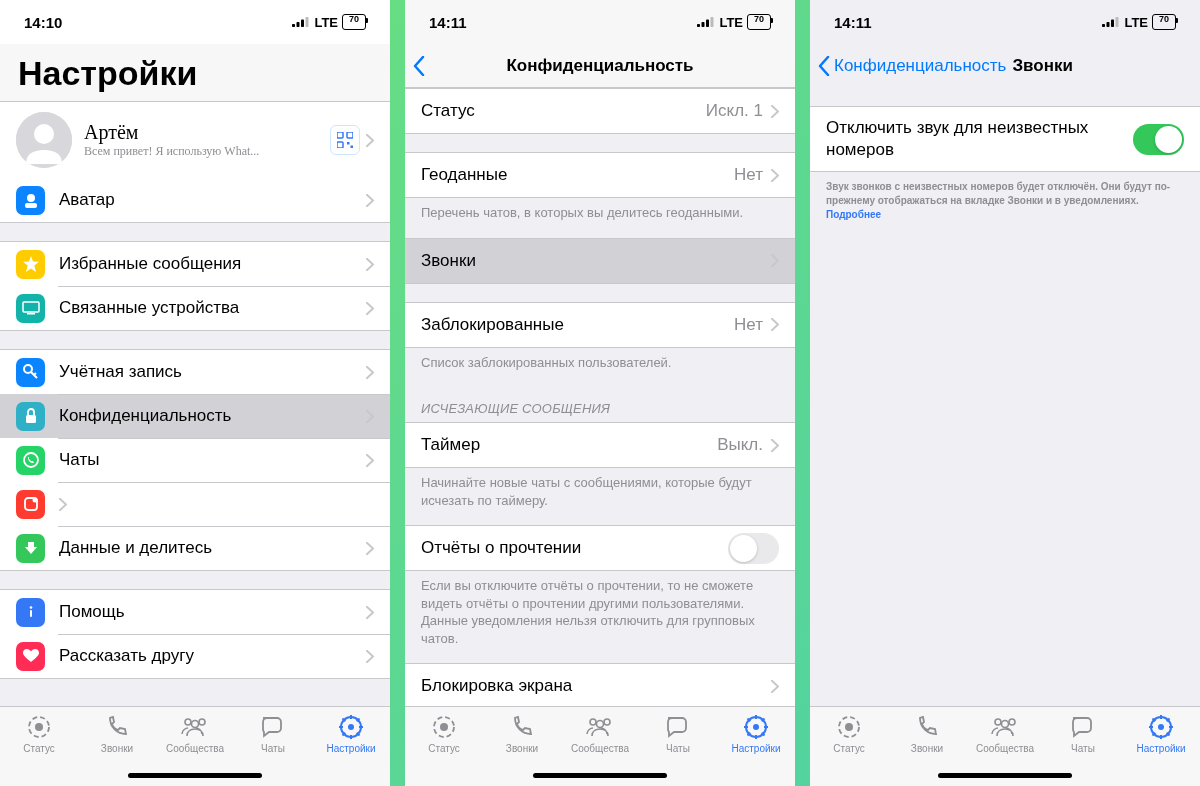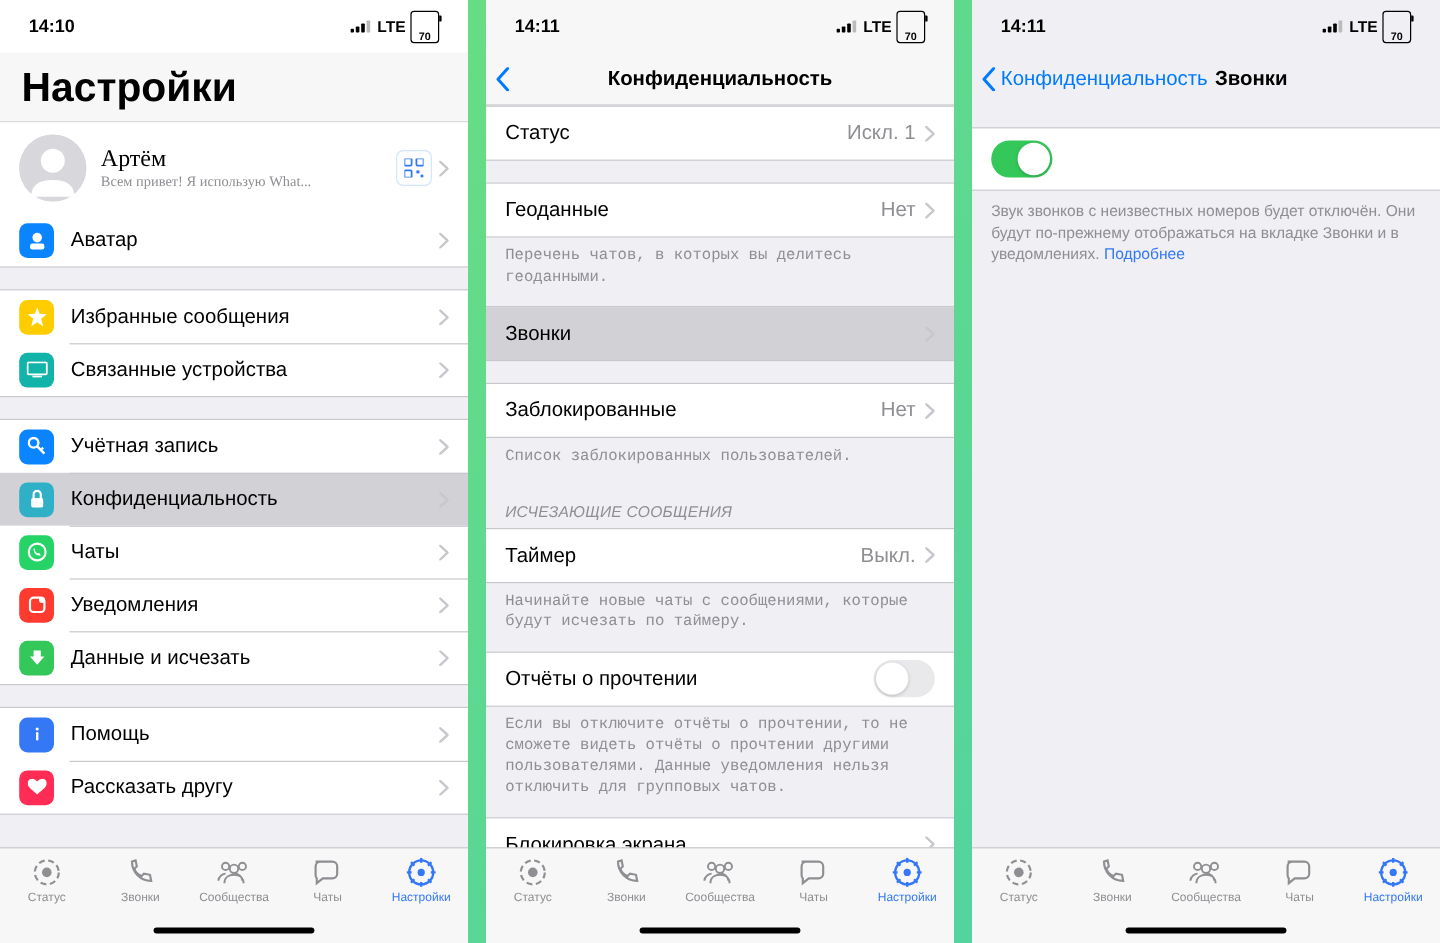"70" .sb-batt { align-items: flex-end -> flex-start; height: 27px -> 16px }
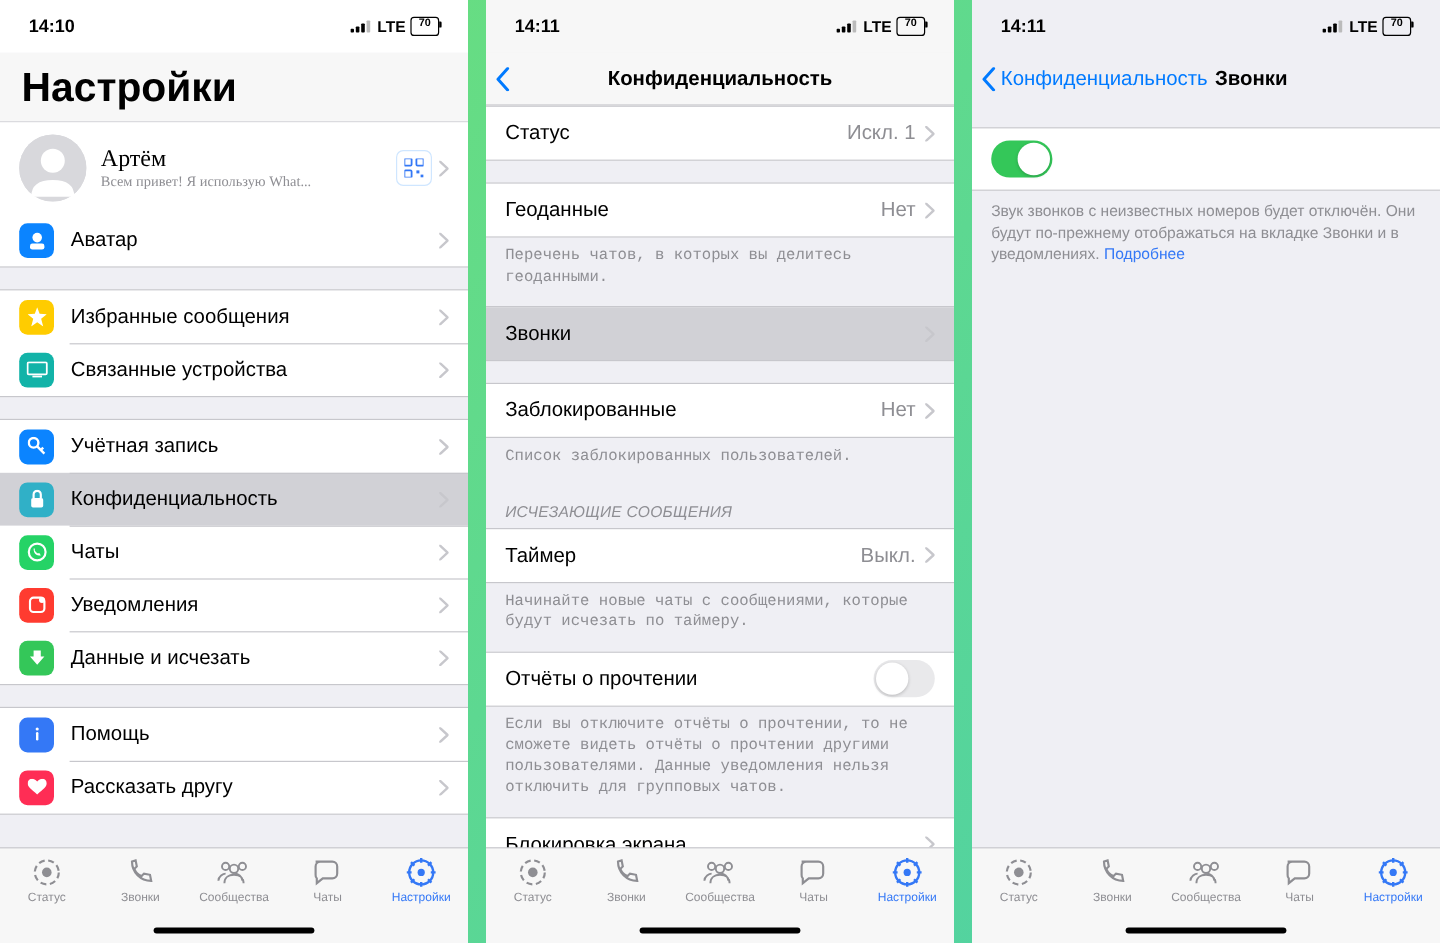"Отключить звук для неизвестных номеров" span.cell-label { html: none -> <span>Отключить звук для неизвестных номеров</span> }
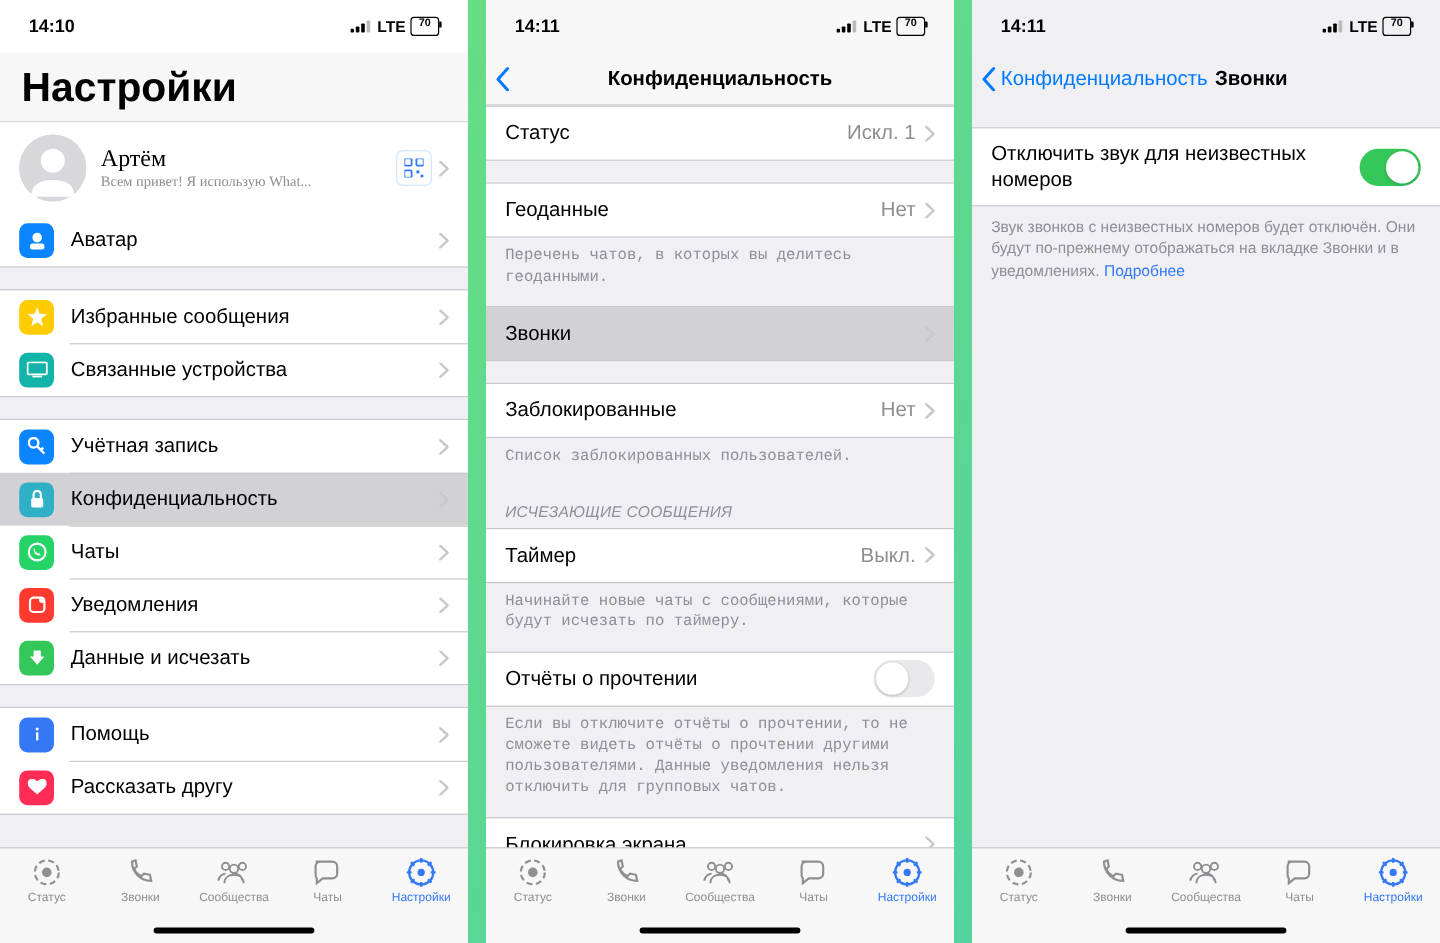"Звук звонков с неизвестных номеров" .info-para { font-size: 13px -> 10px; font-weight: none -> bold }
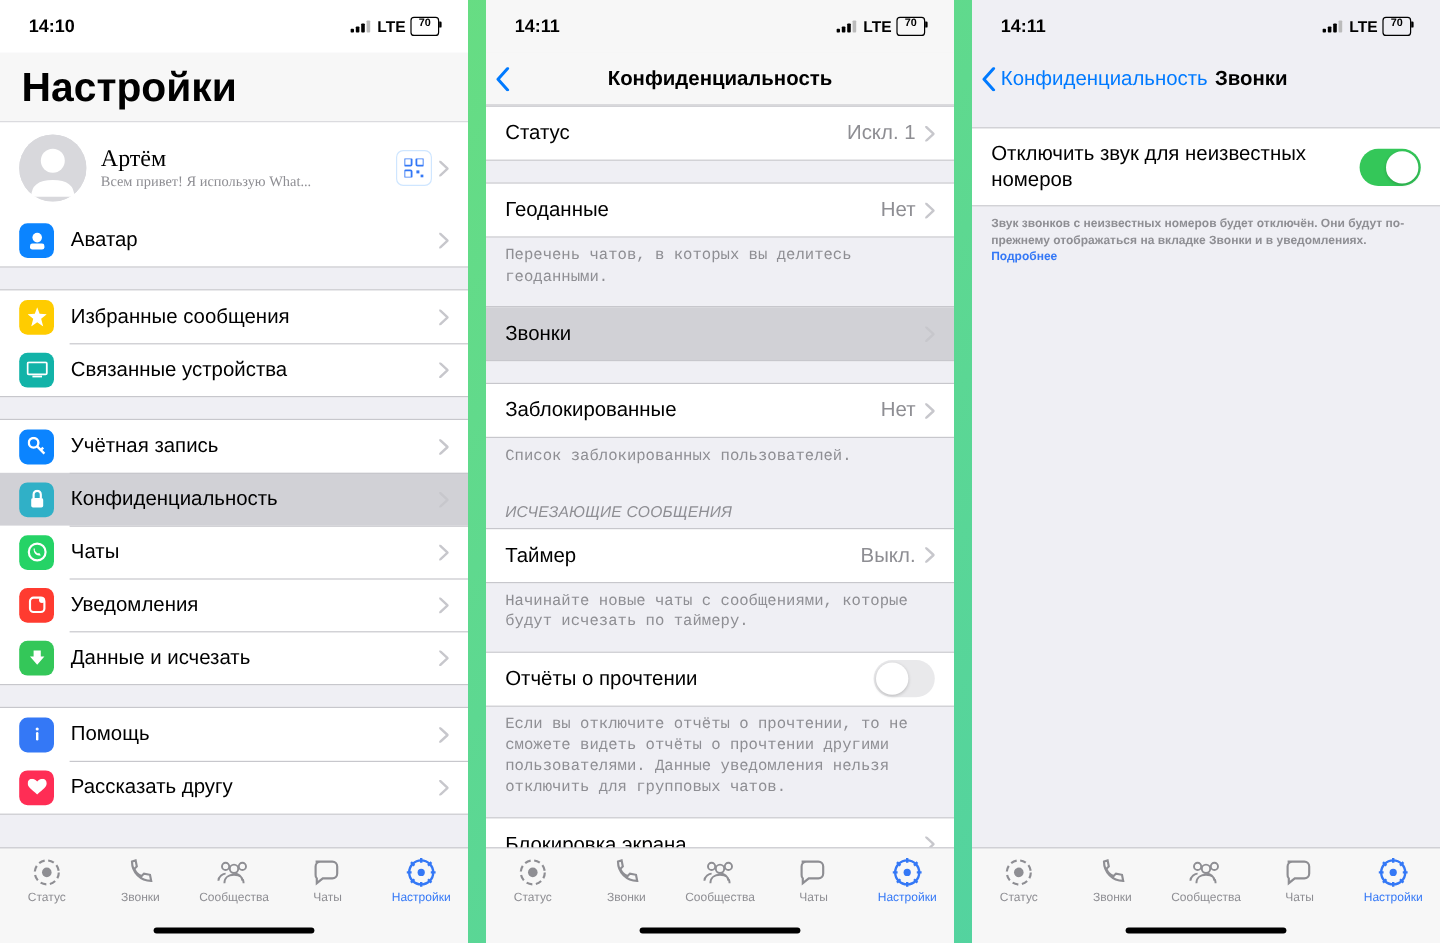"Перечень чатов, в которых вы" .footer { font-family: Liberation Mono, monospace -> none }
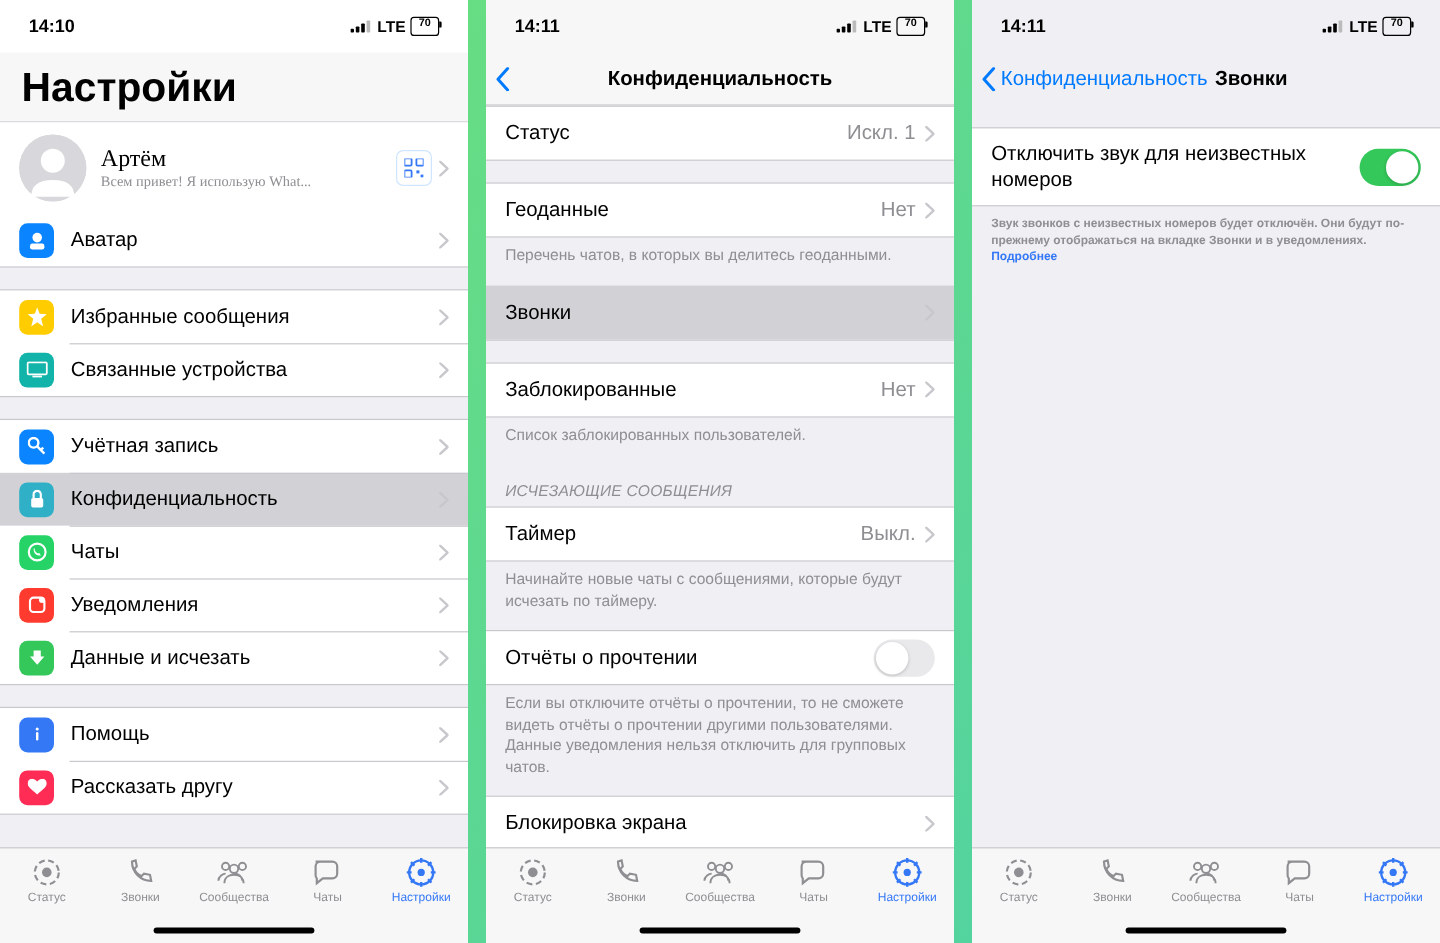"Уведомления" span.cell-label { html: <span>Уведомления</span> -> none }
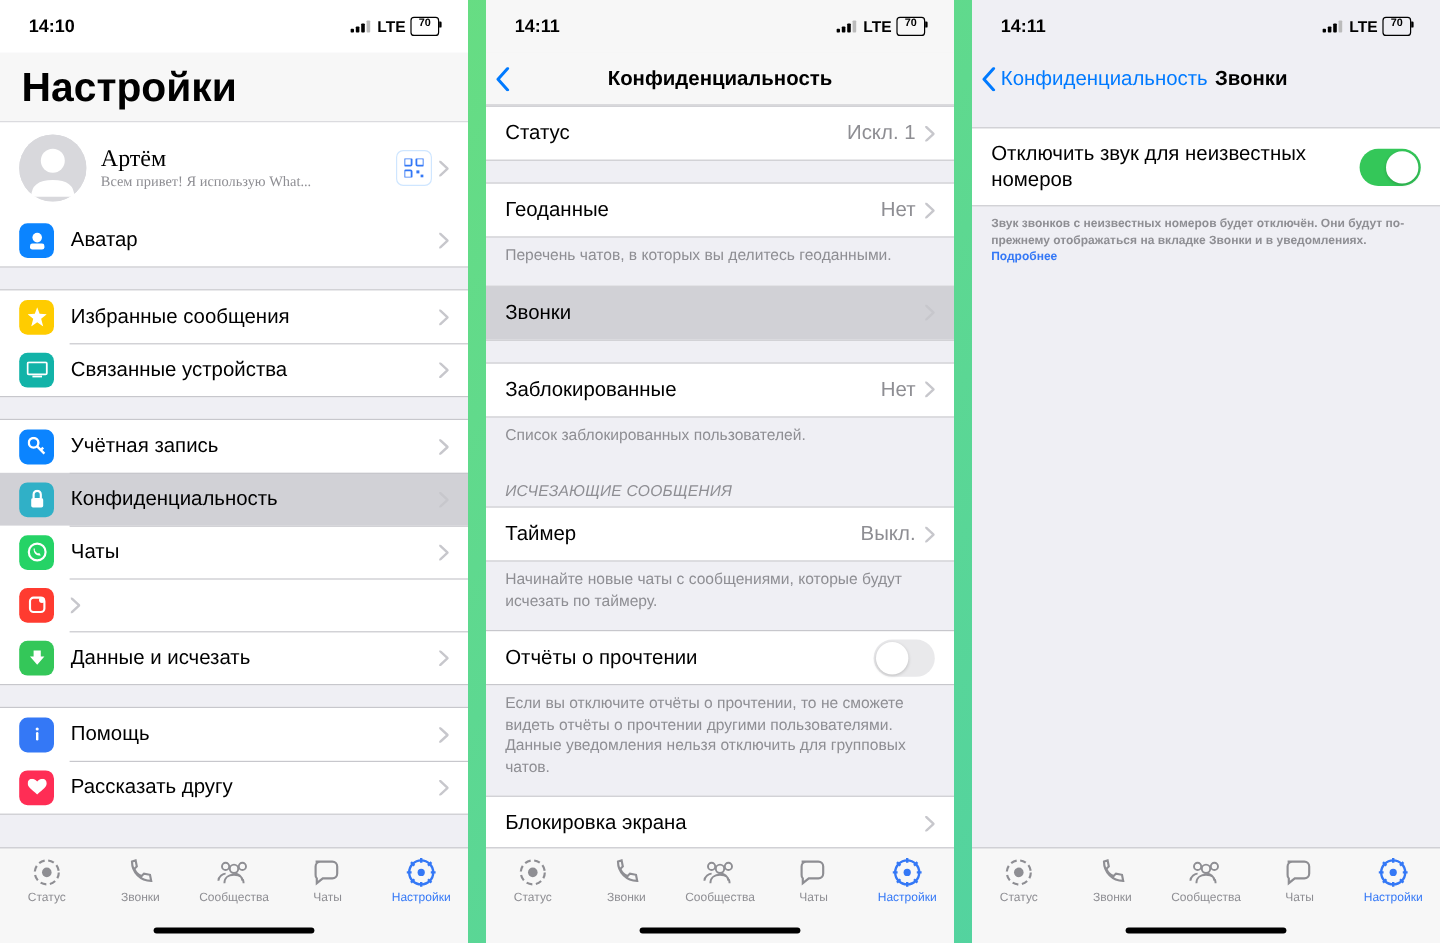"Данные и исчезать" span.cell-label { text: исчезать -> делитесь }
